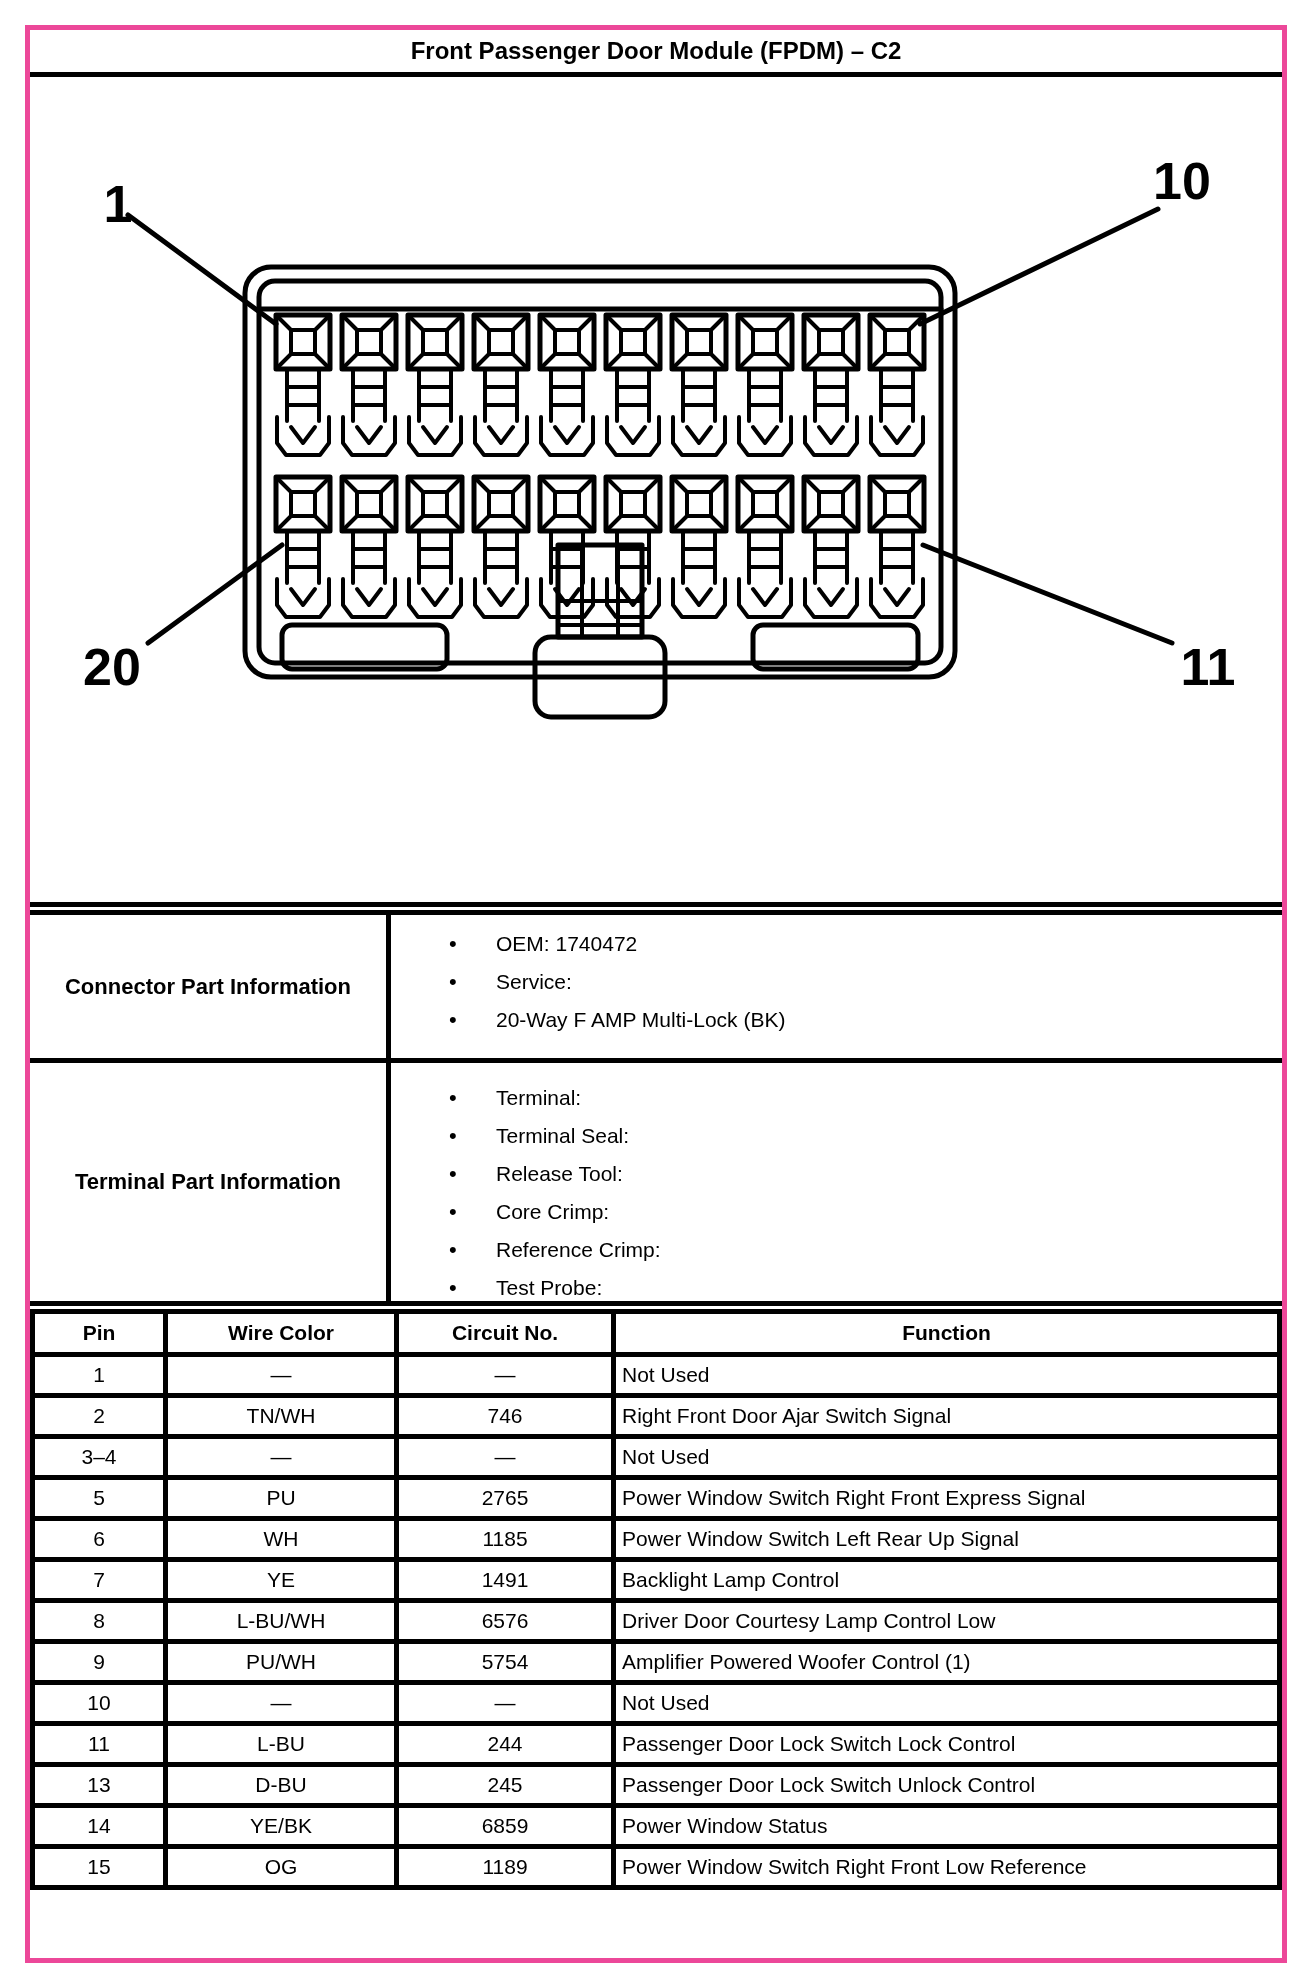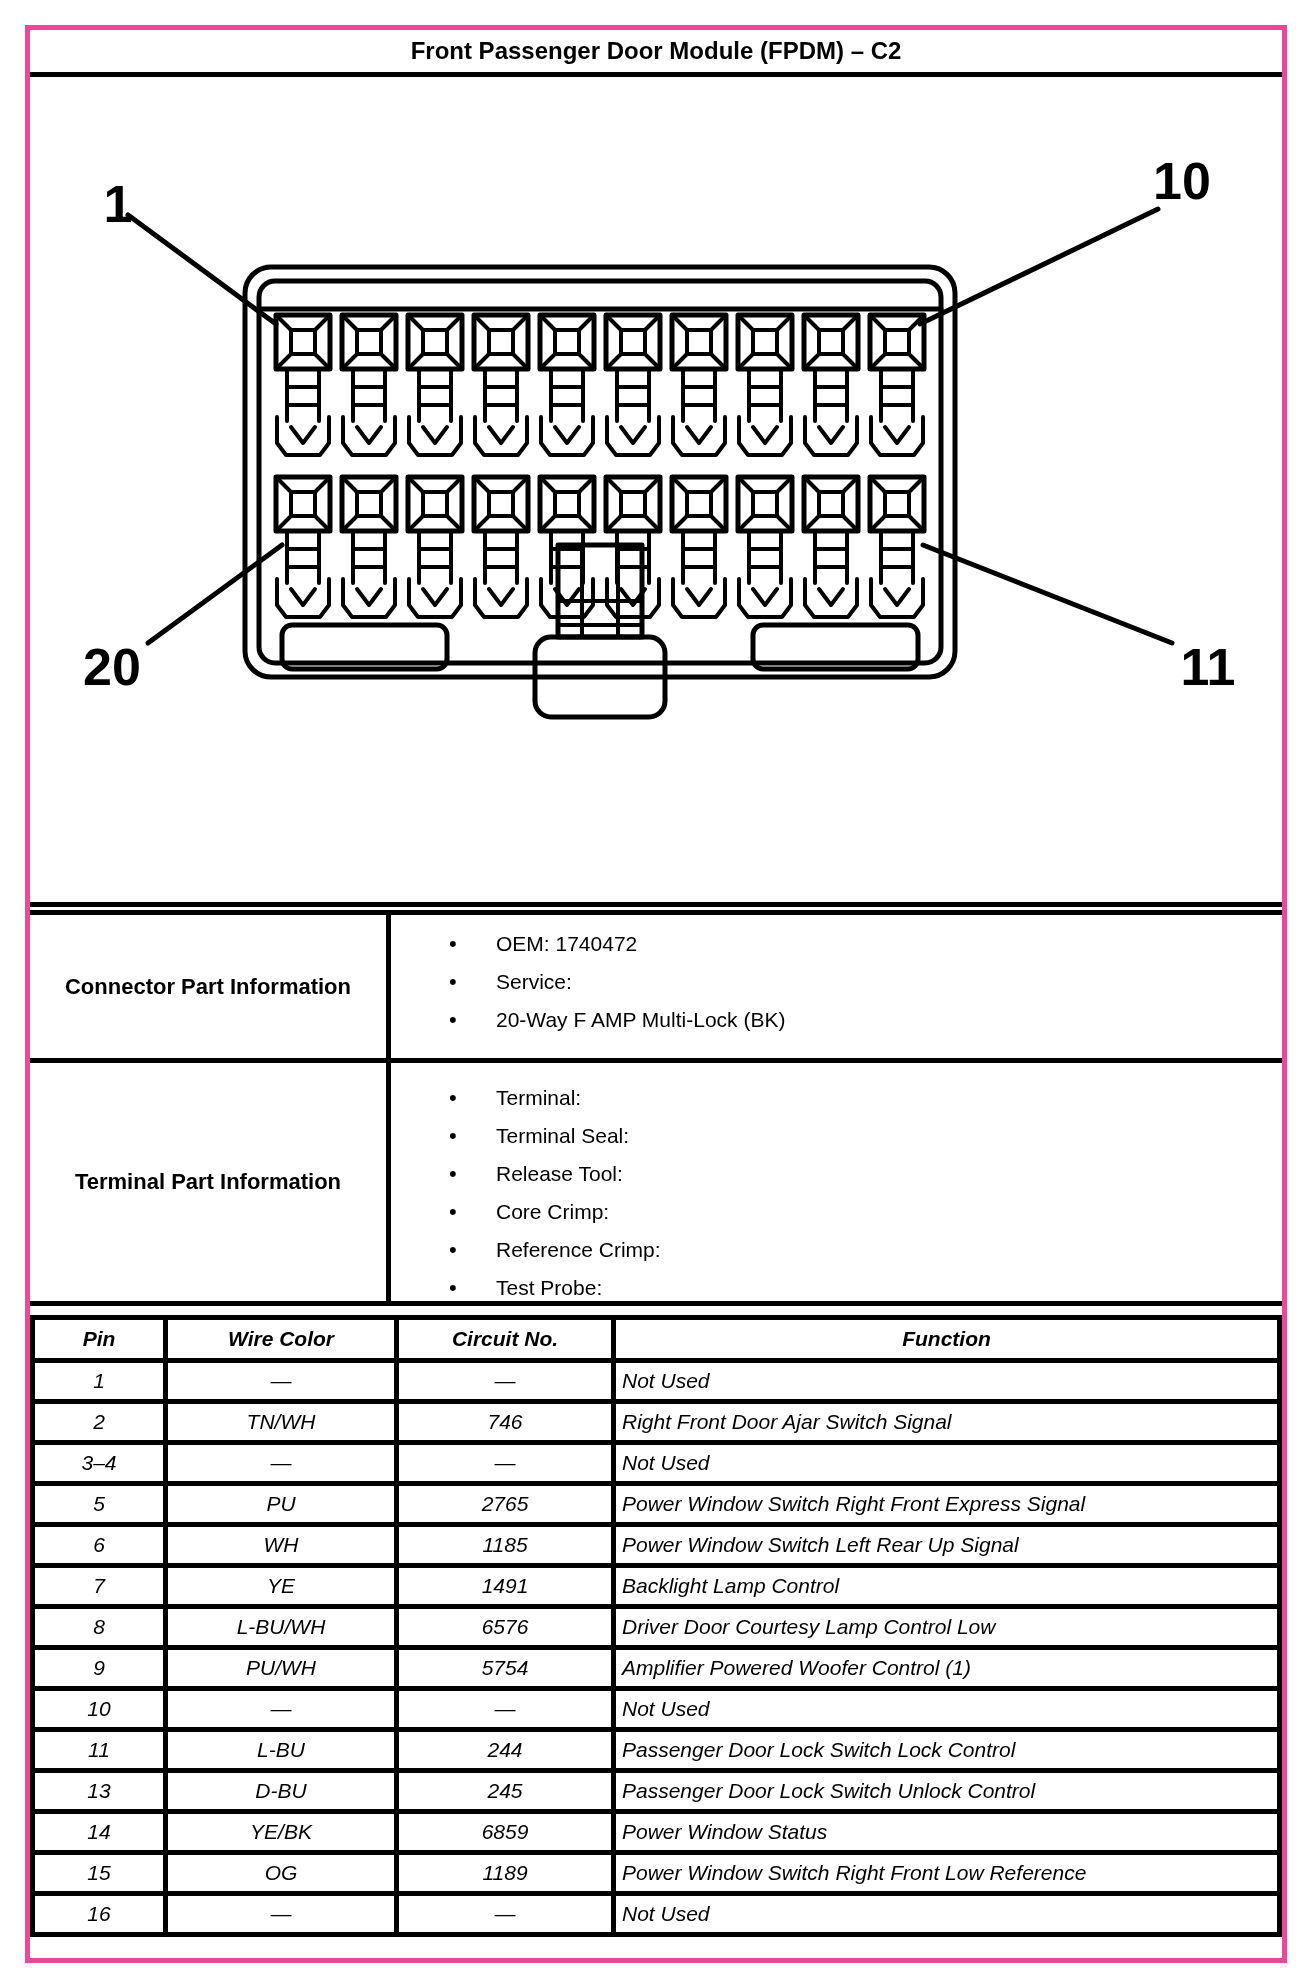"Pin" table.pins { font-style: italic -> none; margin-top: 9px -> 3px }
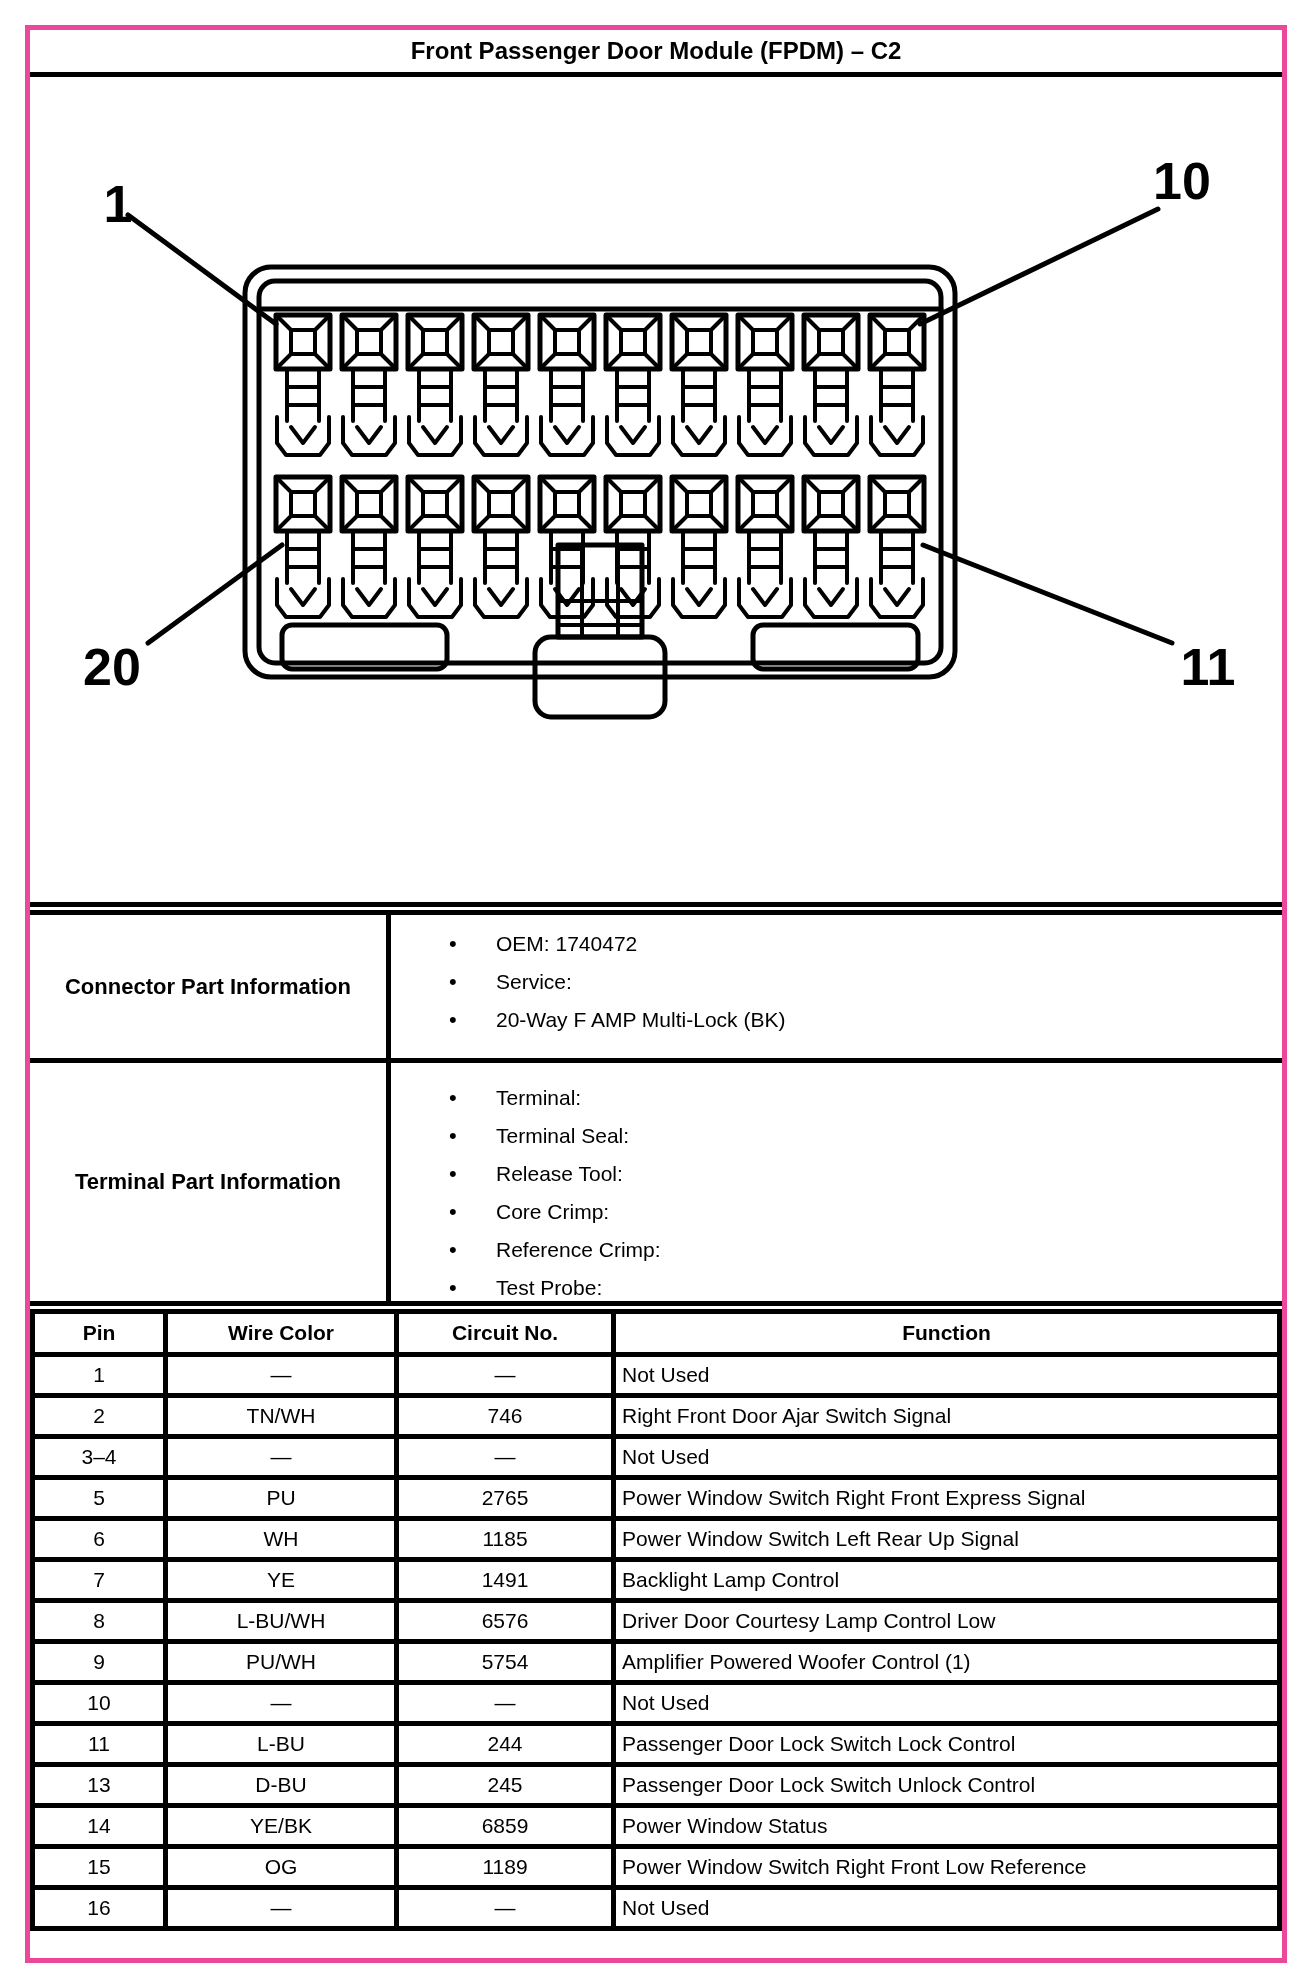"16" tr { html: <tr> <td>16</td> <td>—</td> <td>—</td> <td>Not Used</td> </tr> -> none }
